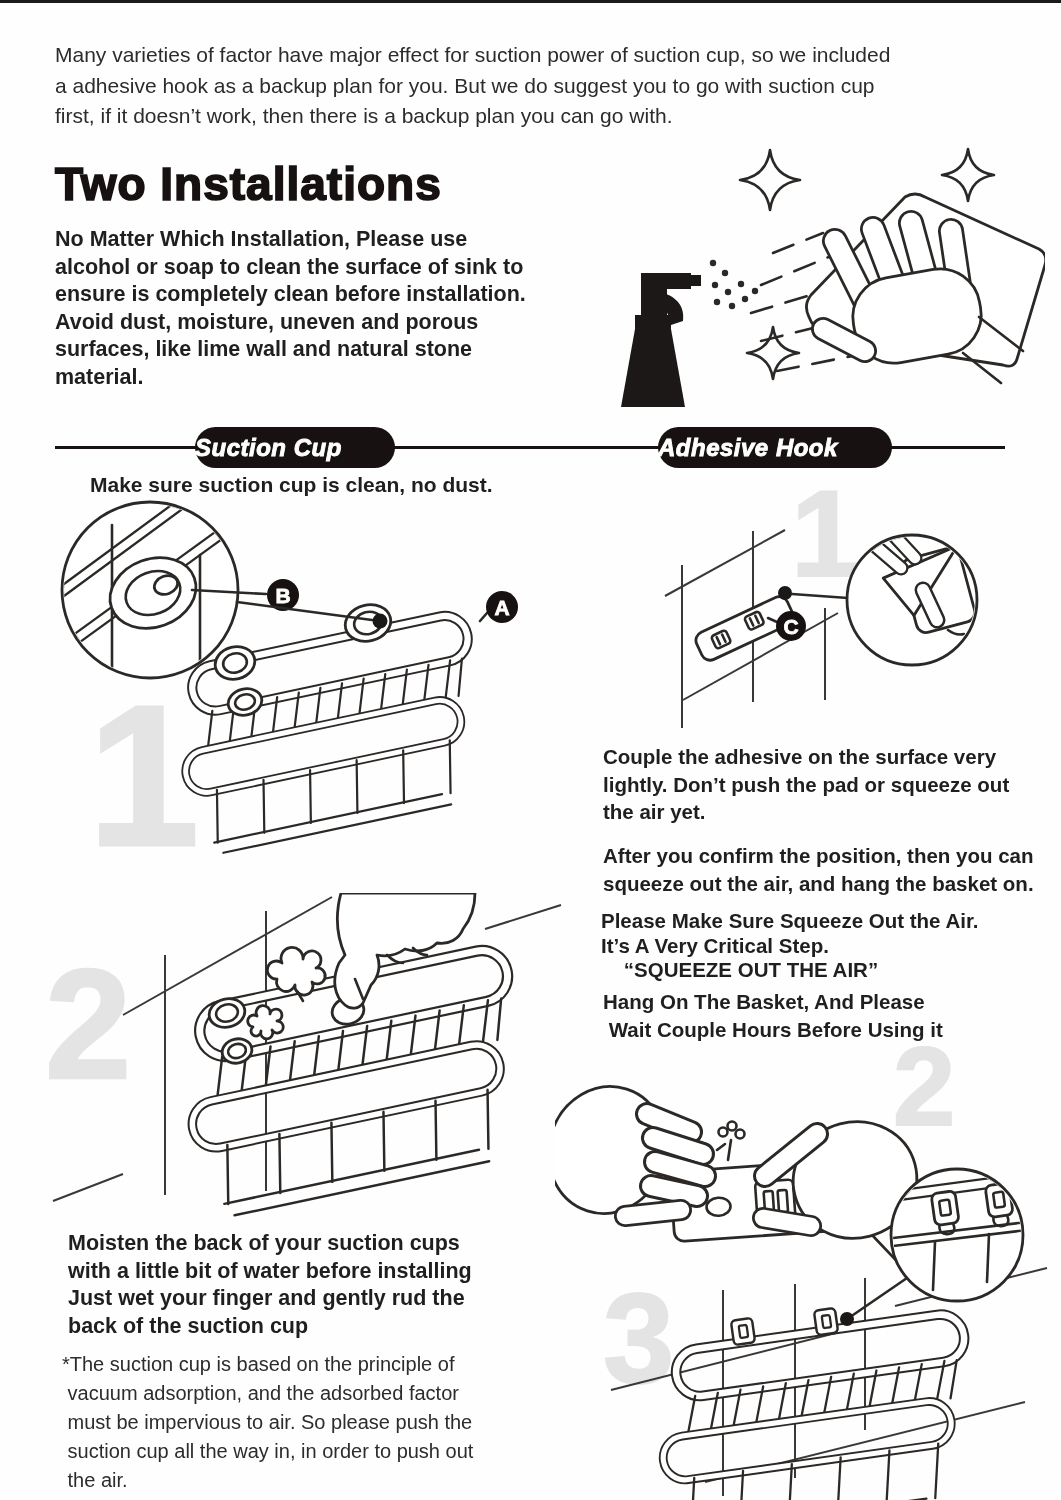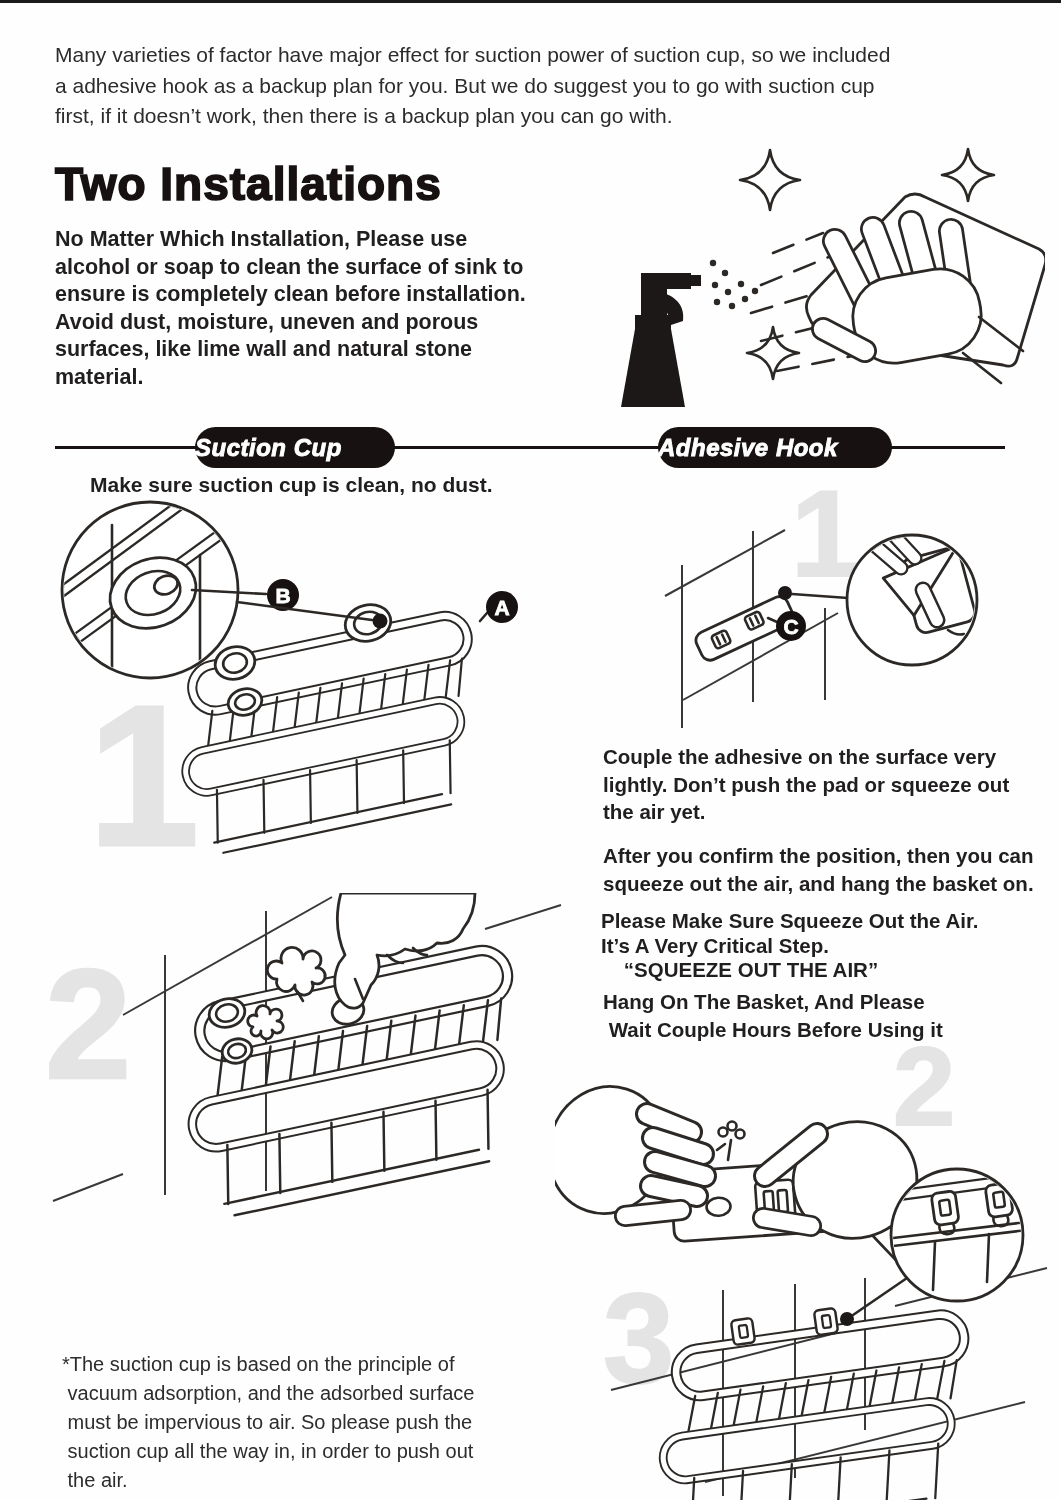"Moisten the back of your" p.abs { html: none -> <p>Moisten the back of your suction cups with a little bit of water before installing Just wet your finger and gently rud the back of the suction cup</p> }
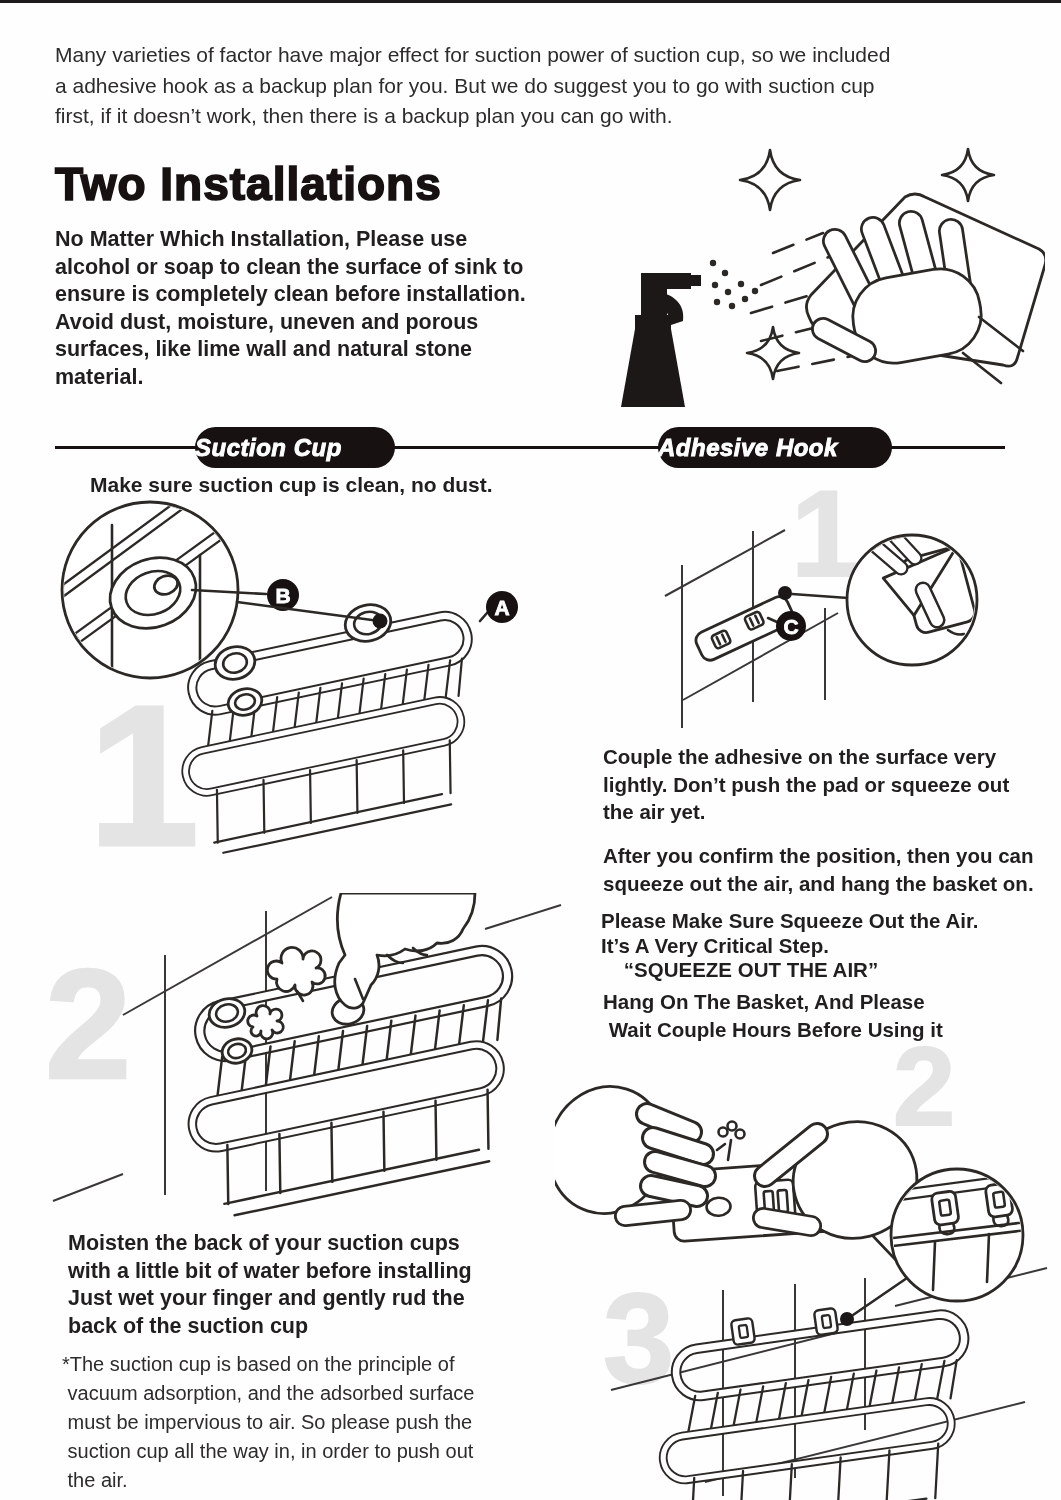"*The suction cup is based" p.abs { text: surface -> factor }
